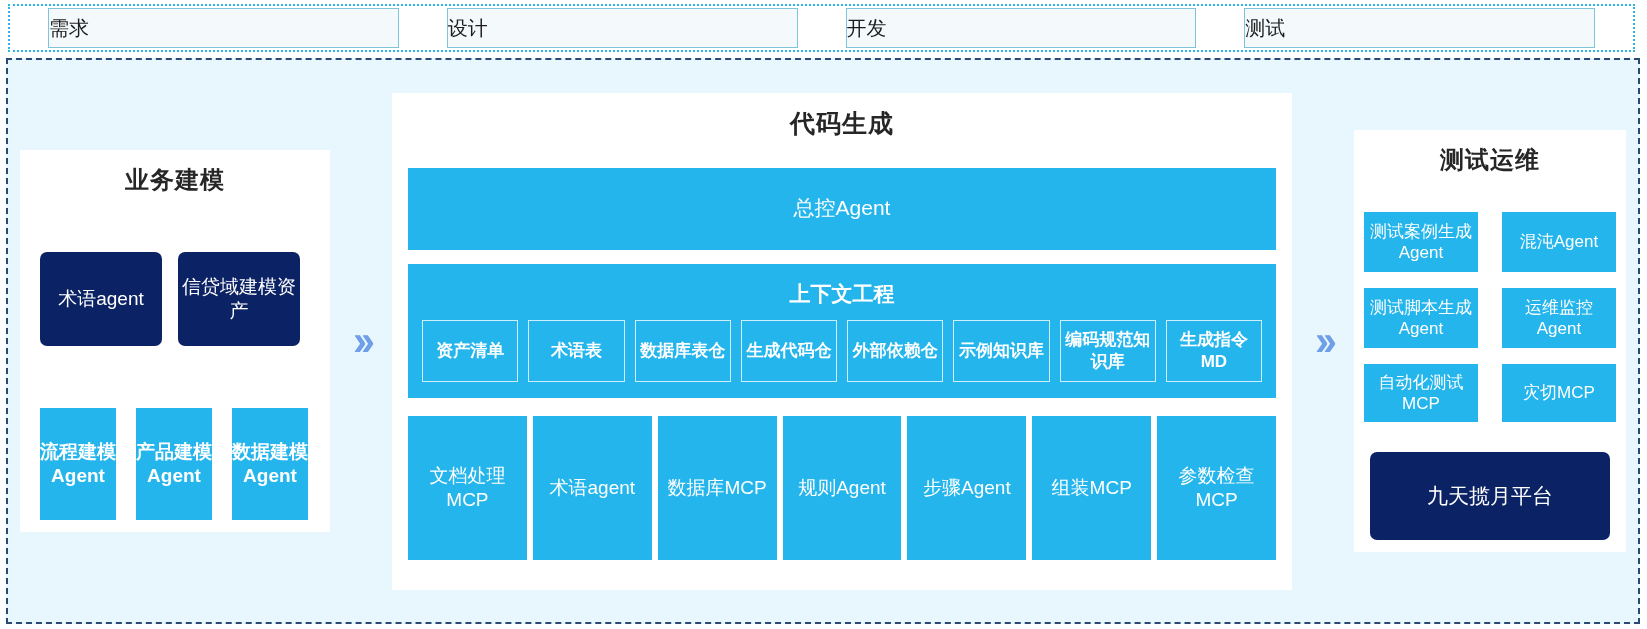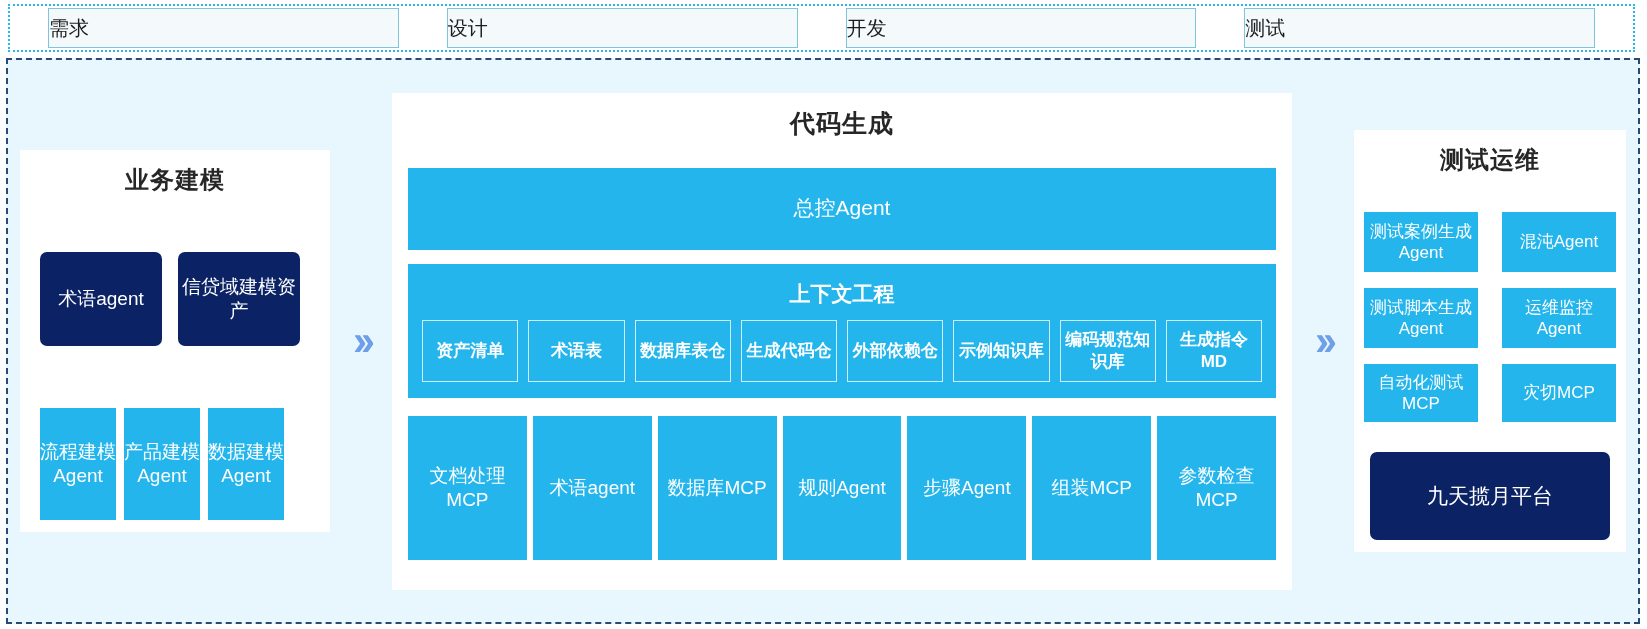"流程建模Agent" .left-agents { font-weight: none -> bold; gap: 8px -> 20px }
